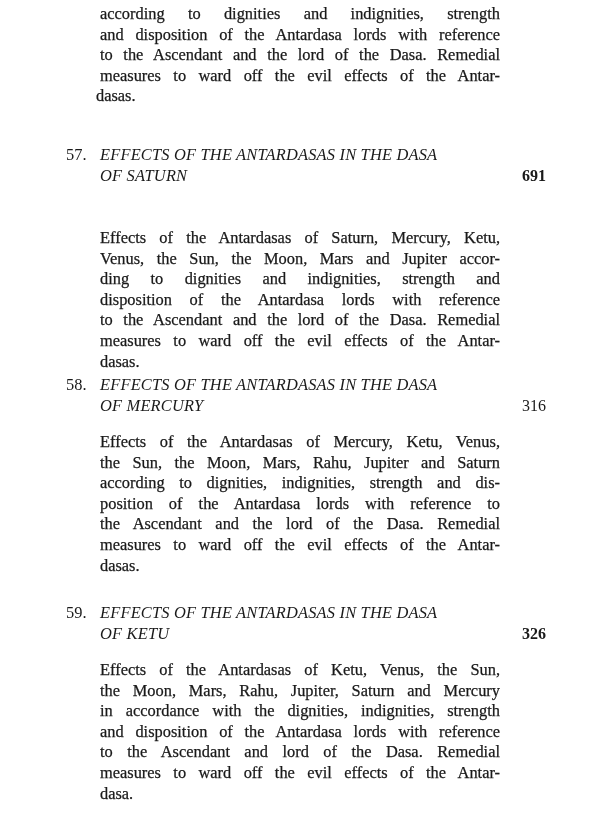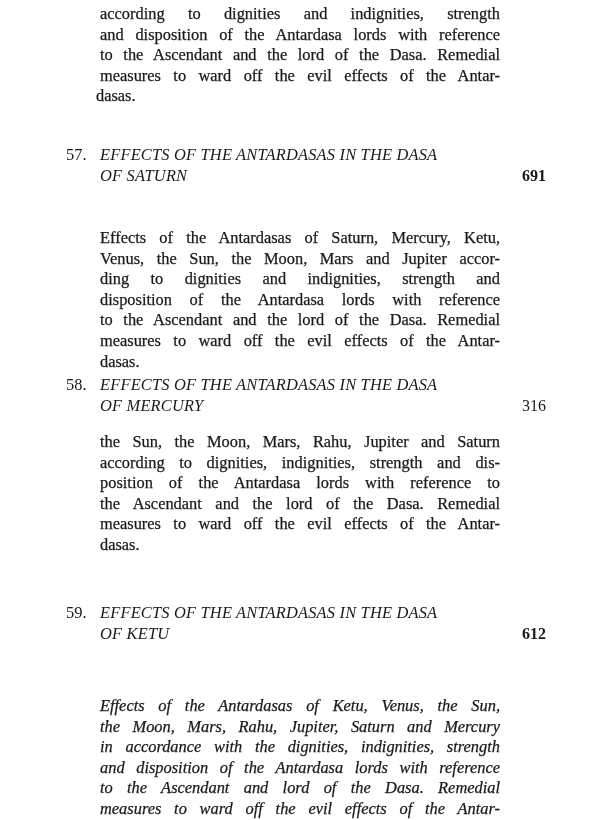"Effects of the Antardasas of Mercury," span.ln { html: none -> <span>Effects of the Antardasas of Mercury, Ketu, Venus,</span> }
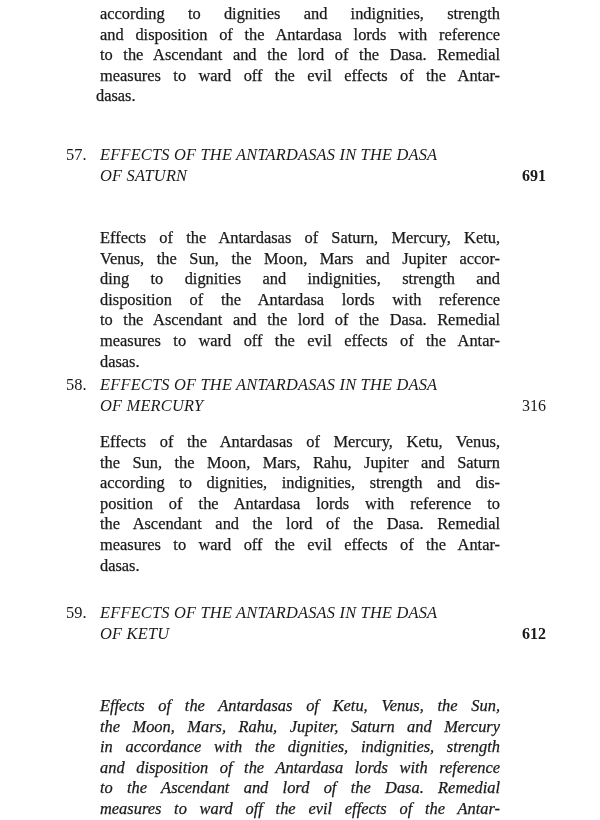"612" span.pg { text: 612 -> 326 }
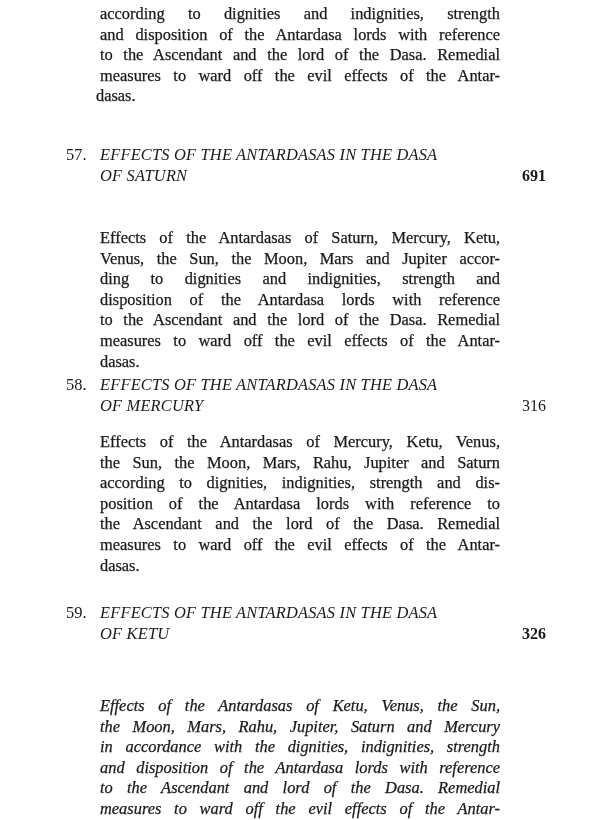"Effects of the Antardasas of Ketu," div.para { font-style: italic -> none; top: 696px -> 660px }
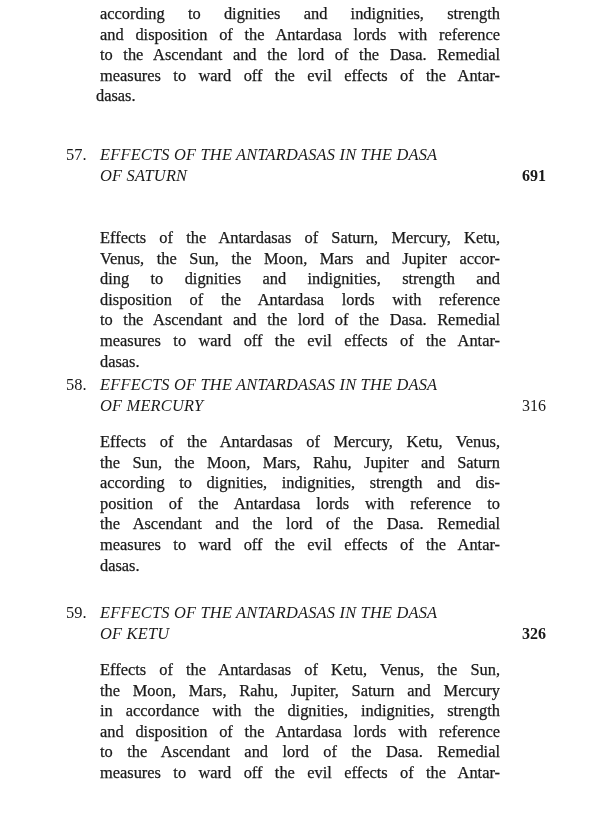"dasa." span.ln { html: none -> <span>dasa.</span> }
